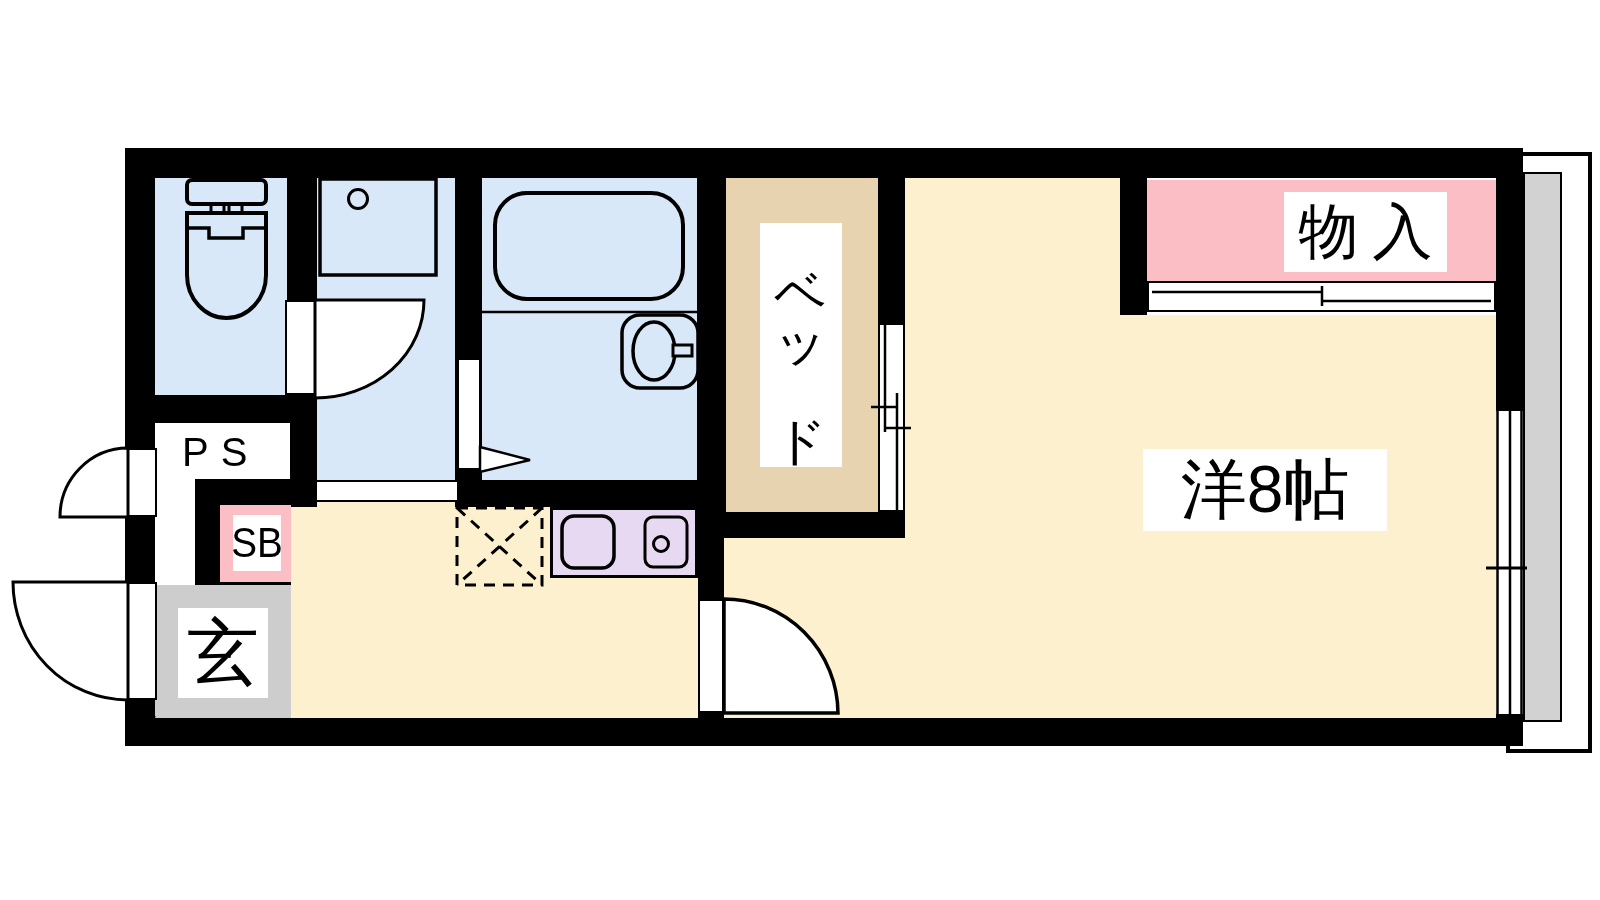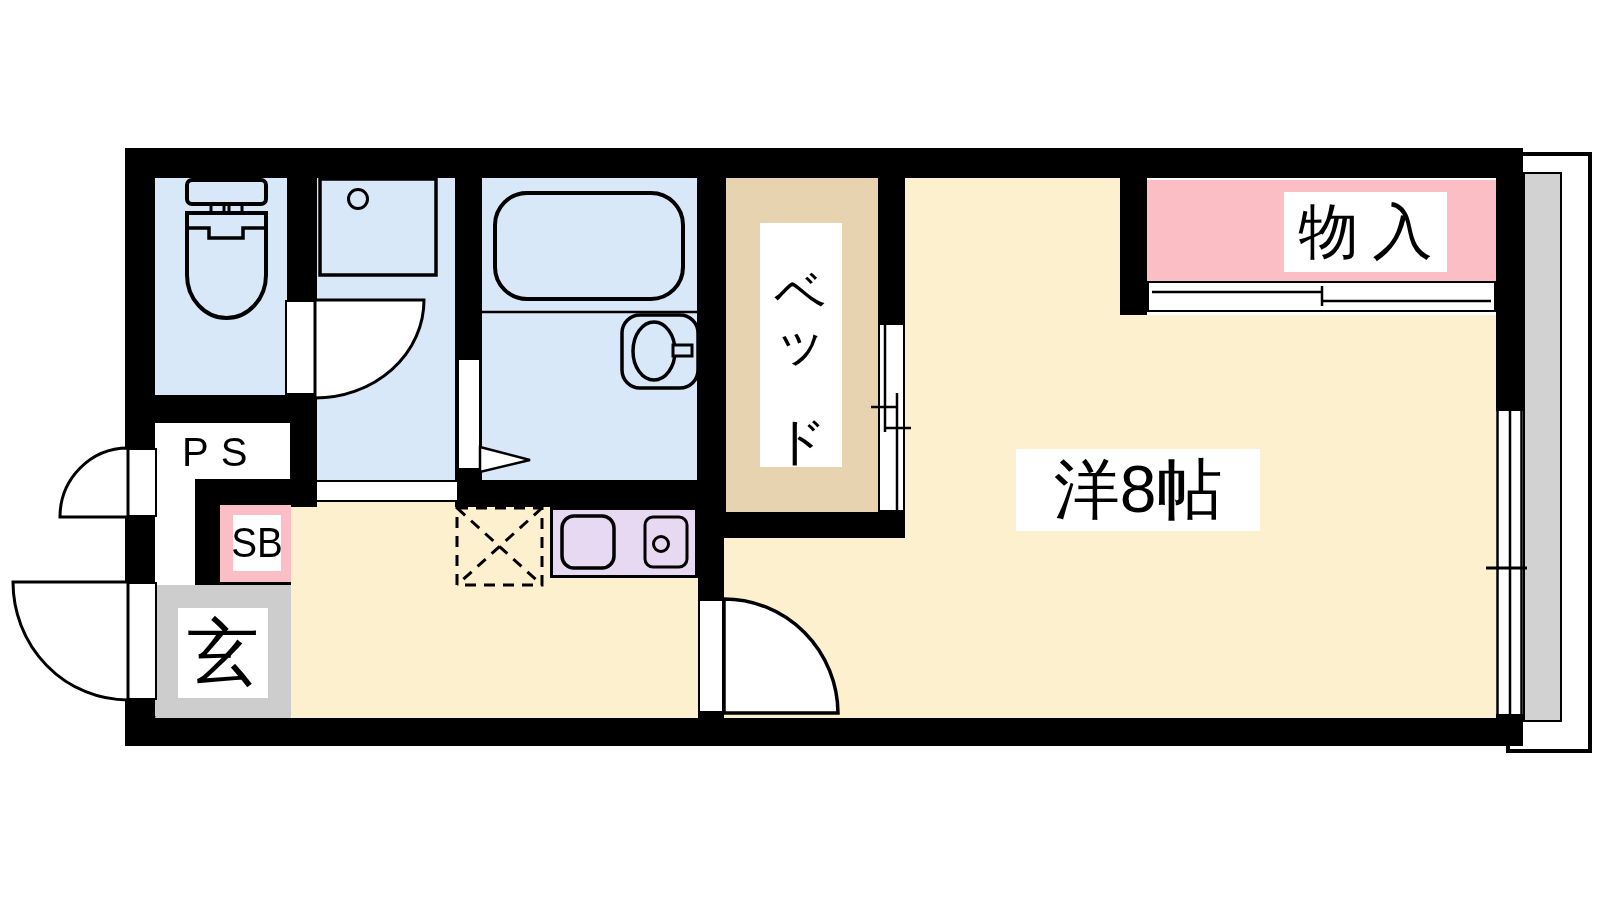"洋8帖" div.label { left: 1016px -> 1143px }
